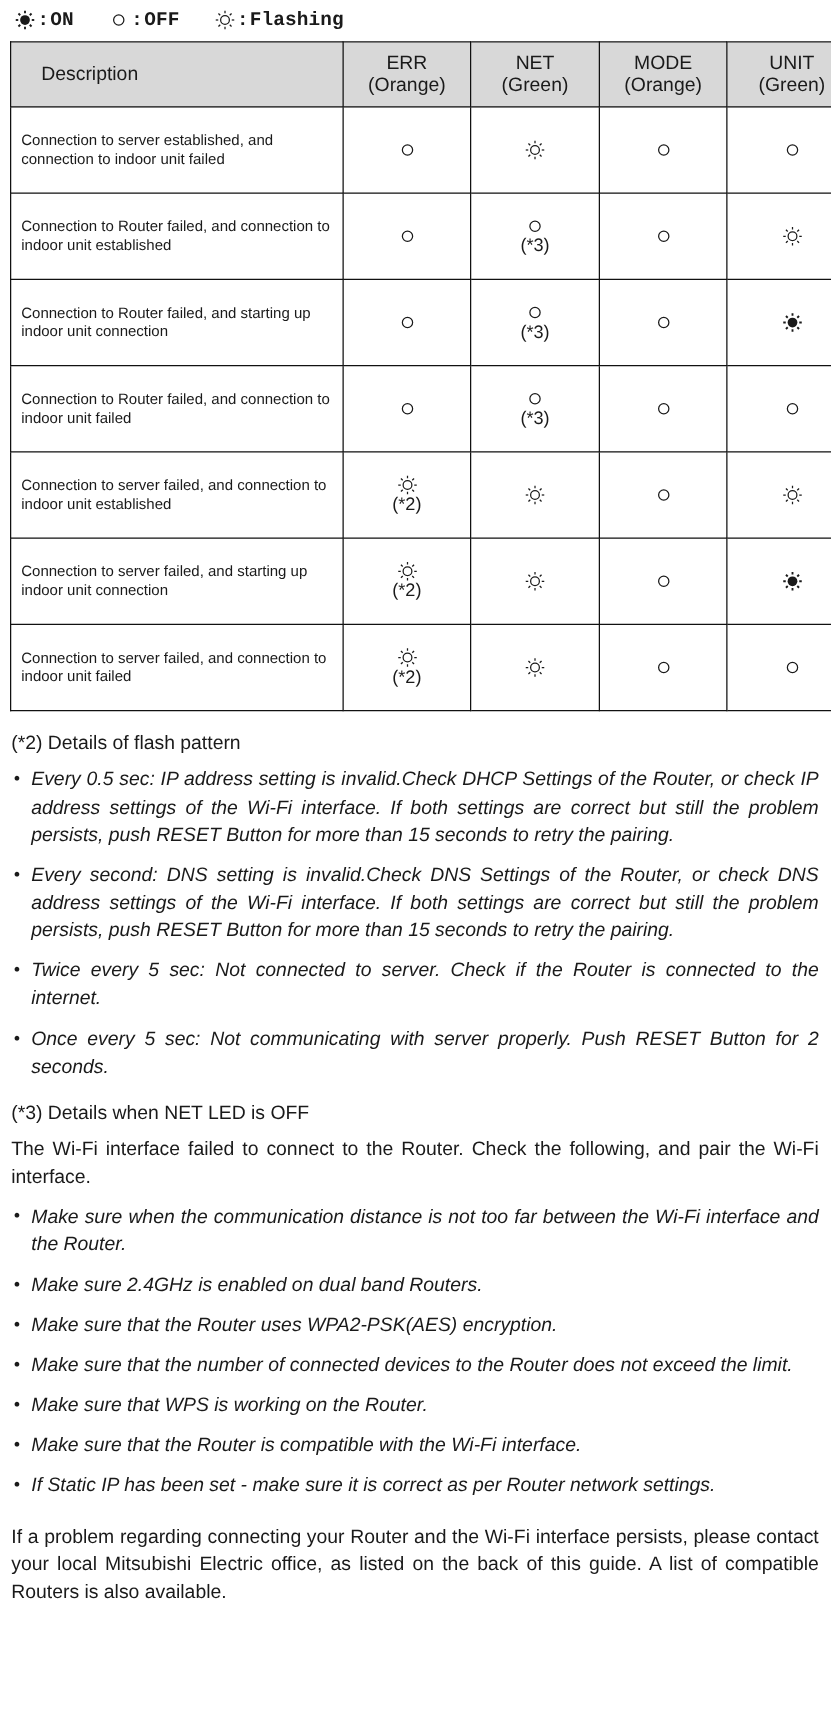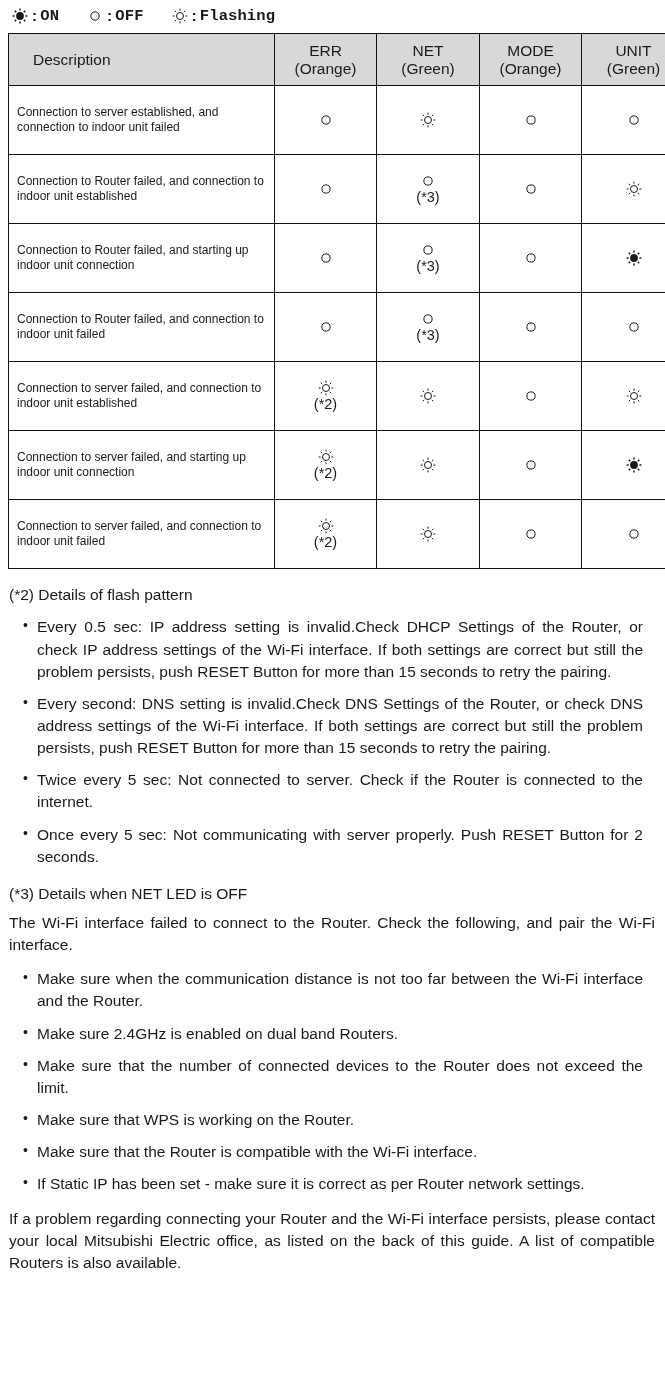"Every 0.5 sec: IP address" ul.bullets { font-style: none -> italic; margin: 12px -> 0 }
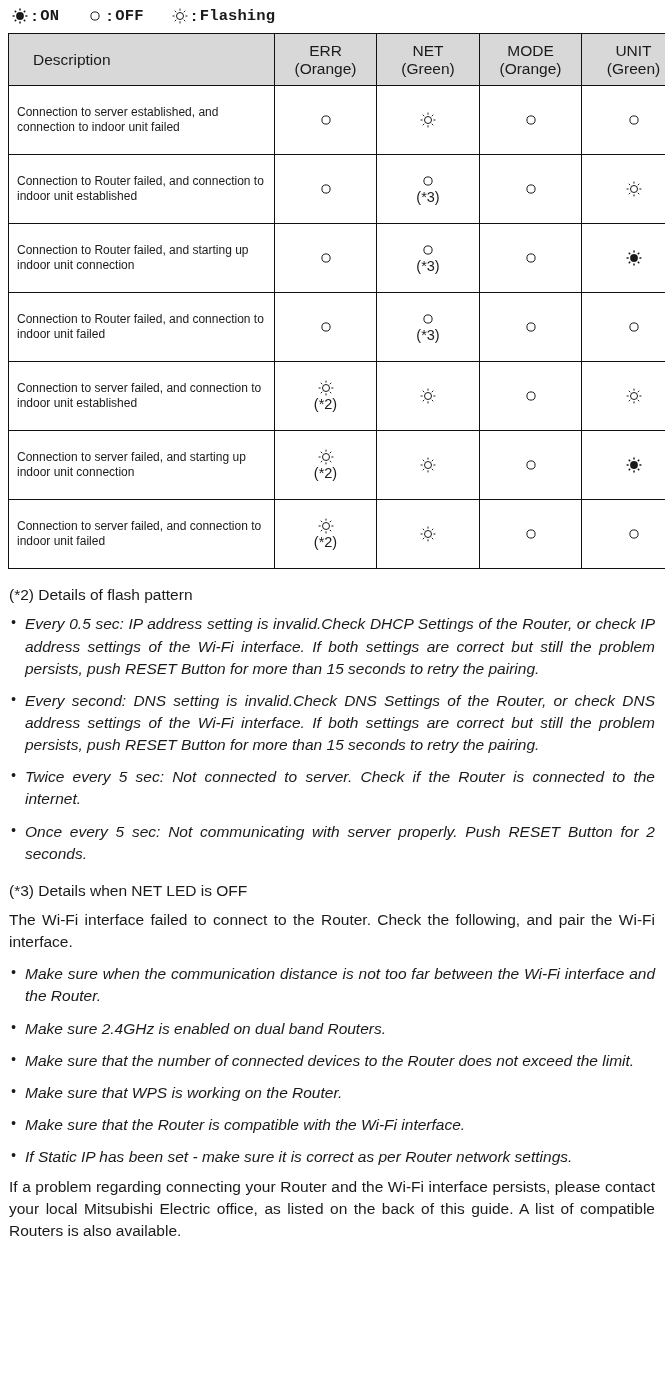"Make sure that the Router uses" li { html: none -> <li>Make sure that the Router uses WPA2-PSK(AES) encryption.</li> }
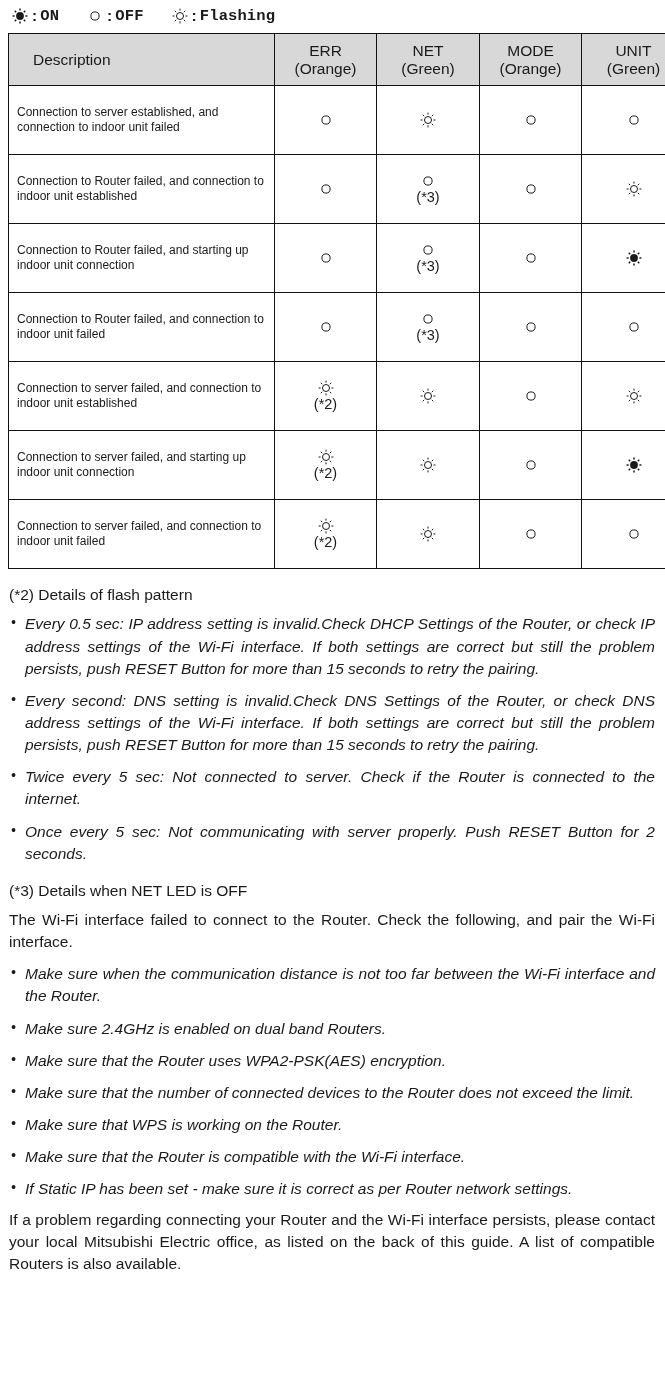"If a problem regarding connecting" p.para { margin-top: 8px -> 18px }
